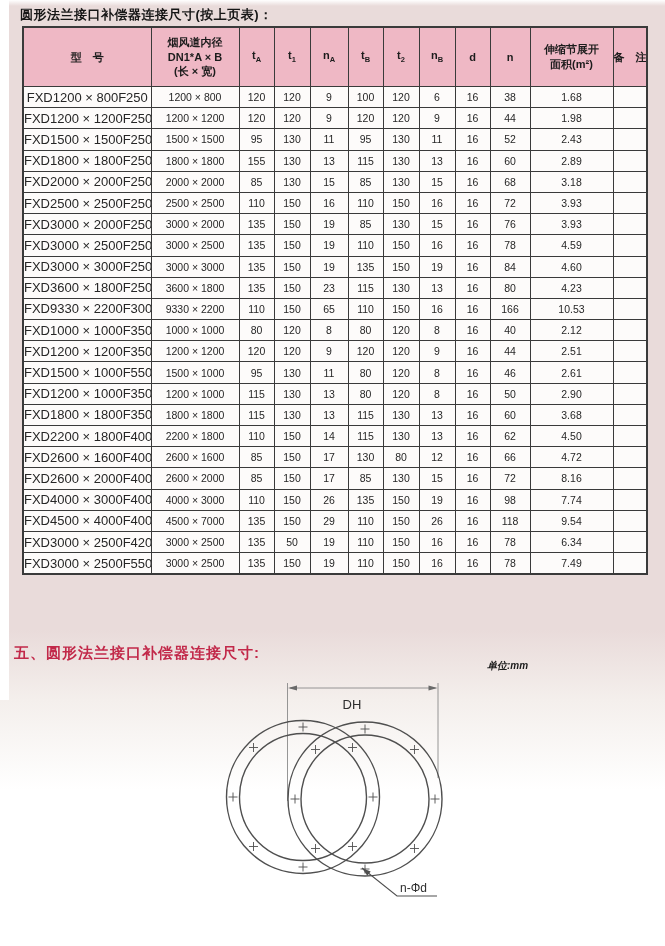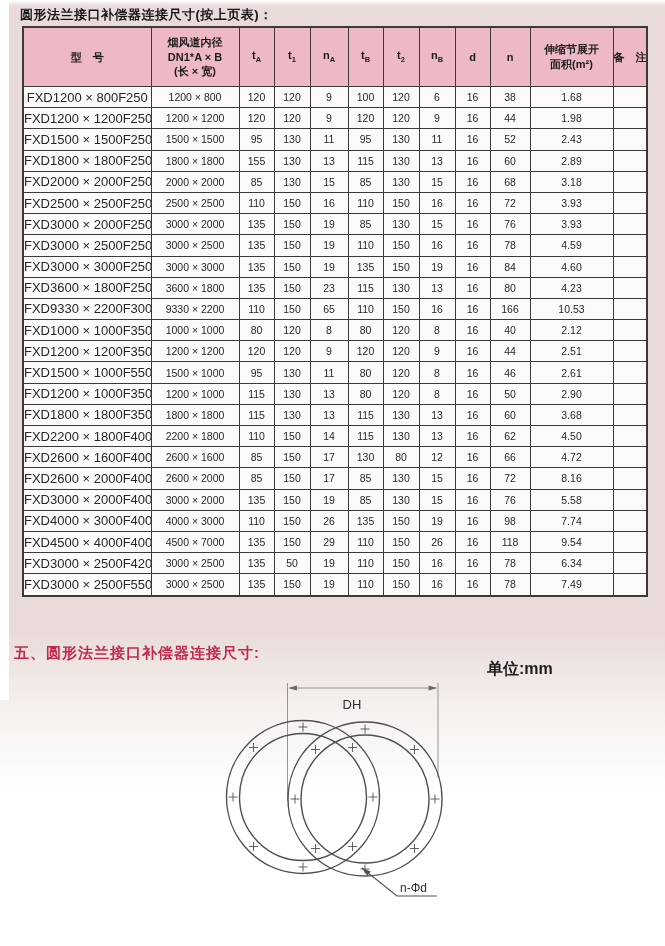"FXD3000 × 2000F400" tr { html: <tr> <td>FXD3000 × 2000F400</td> <td>3000 × 2000</td> <td>135</td> <td>150</td> <td>19</td> <td>85</td> <td>130</td> <td>15</td> <td>16</td> <td>76</td> <td>5.58</td> <td></td> </tr> -> none }
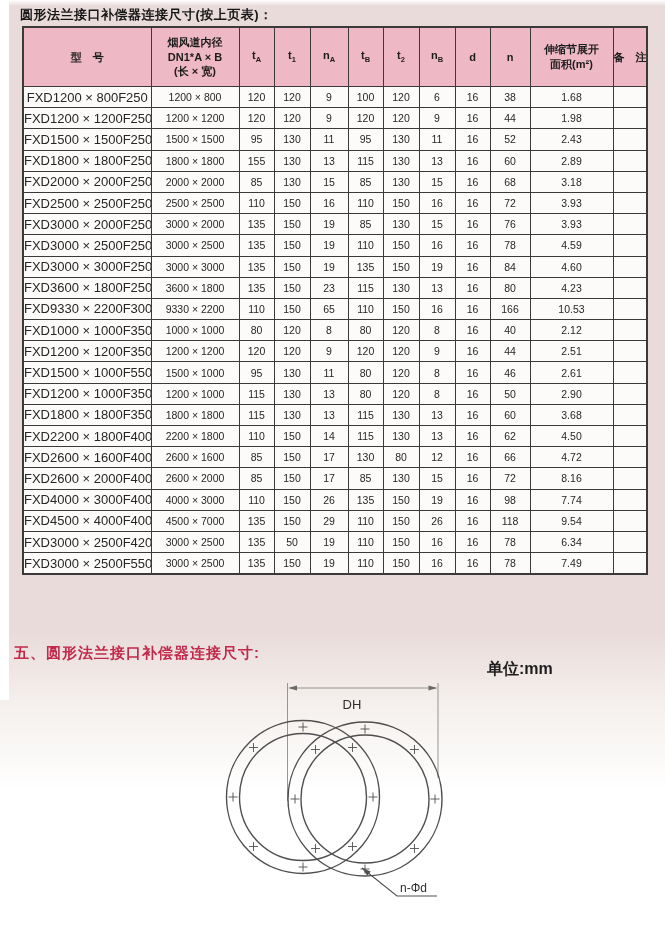"单位:mm" .unit-label { font-size: 16px -> 10px; font-style: none -> italic }
